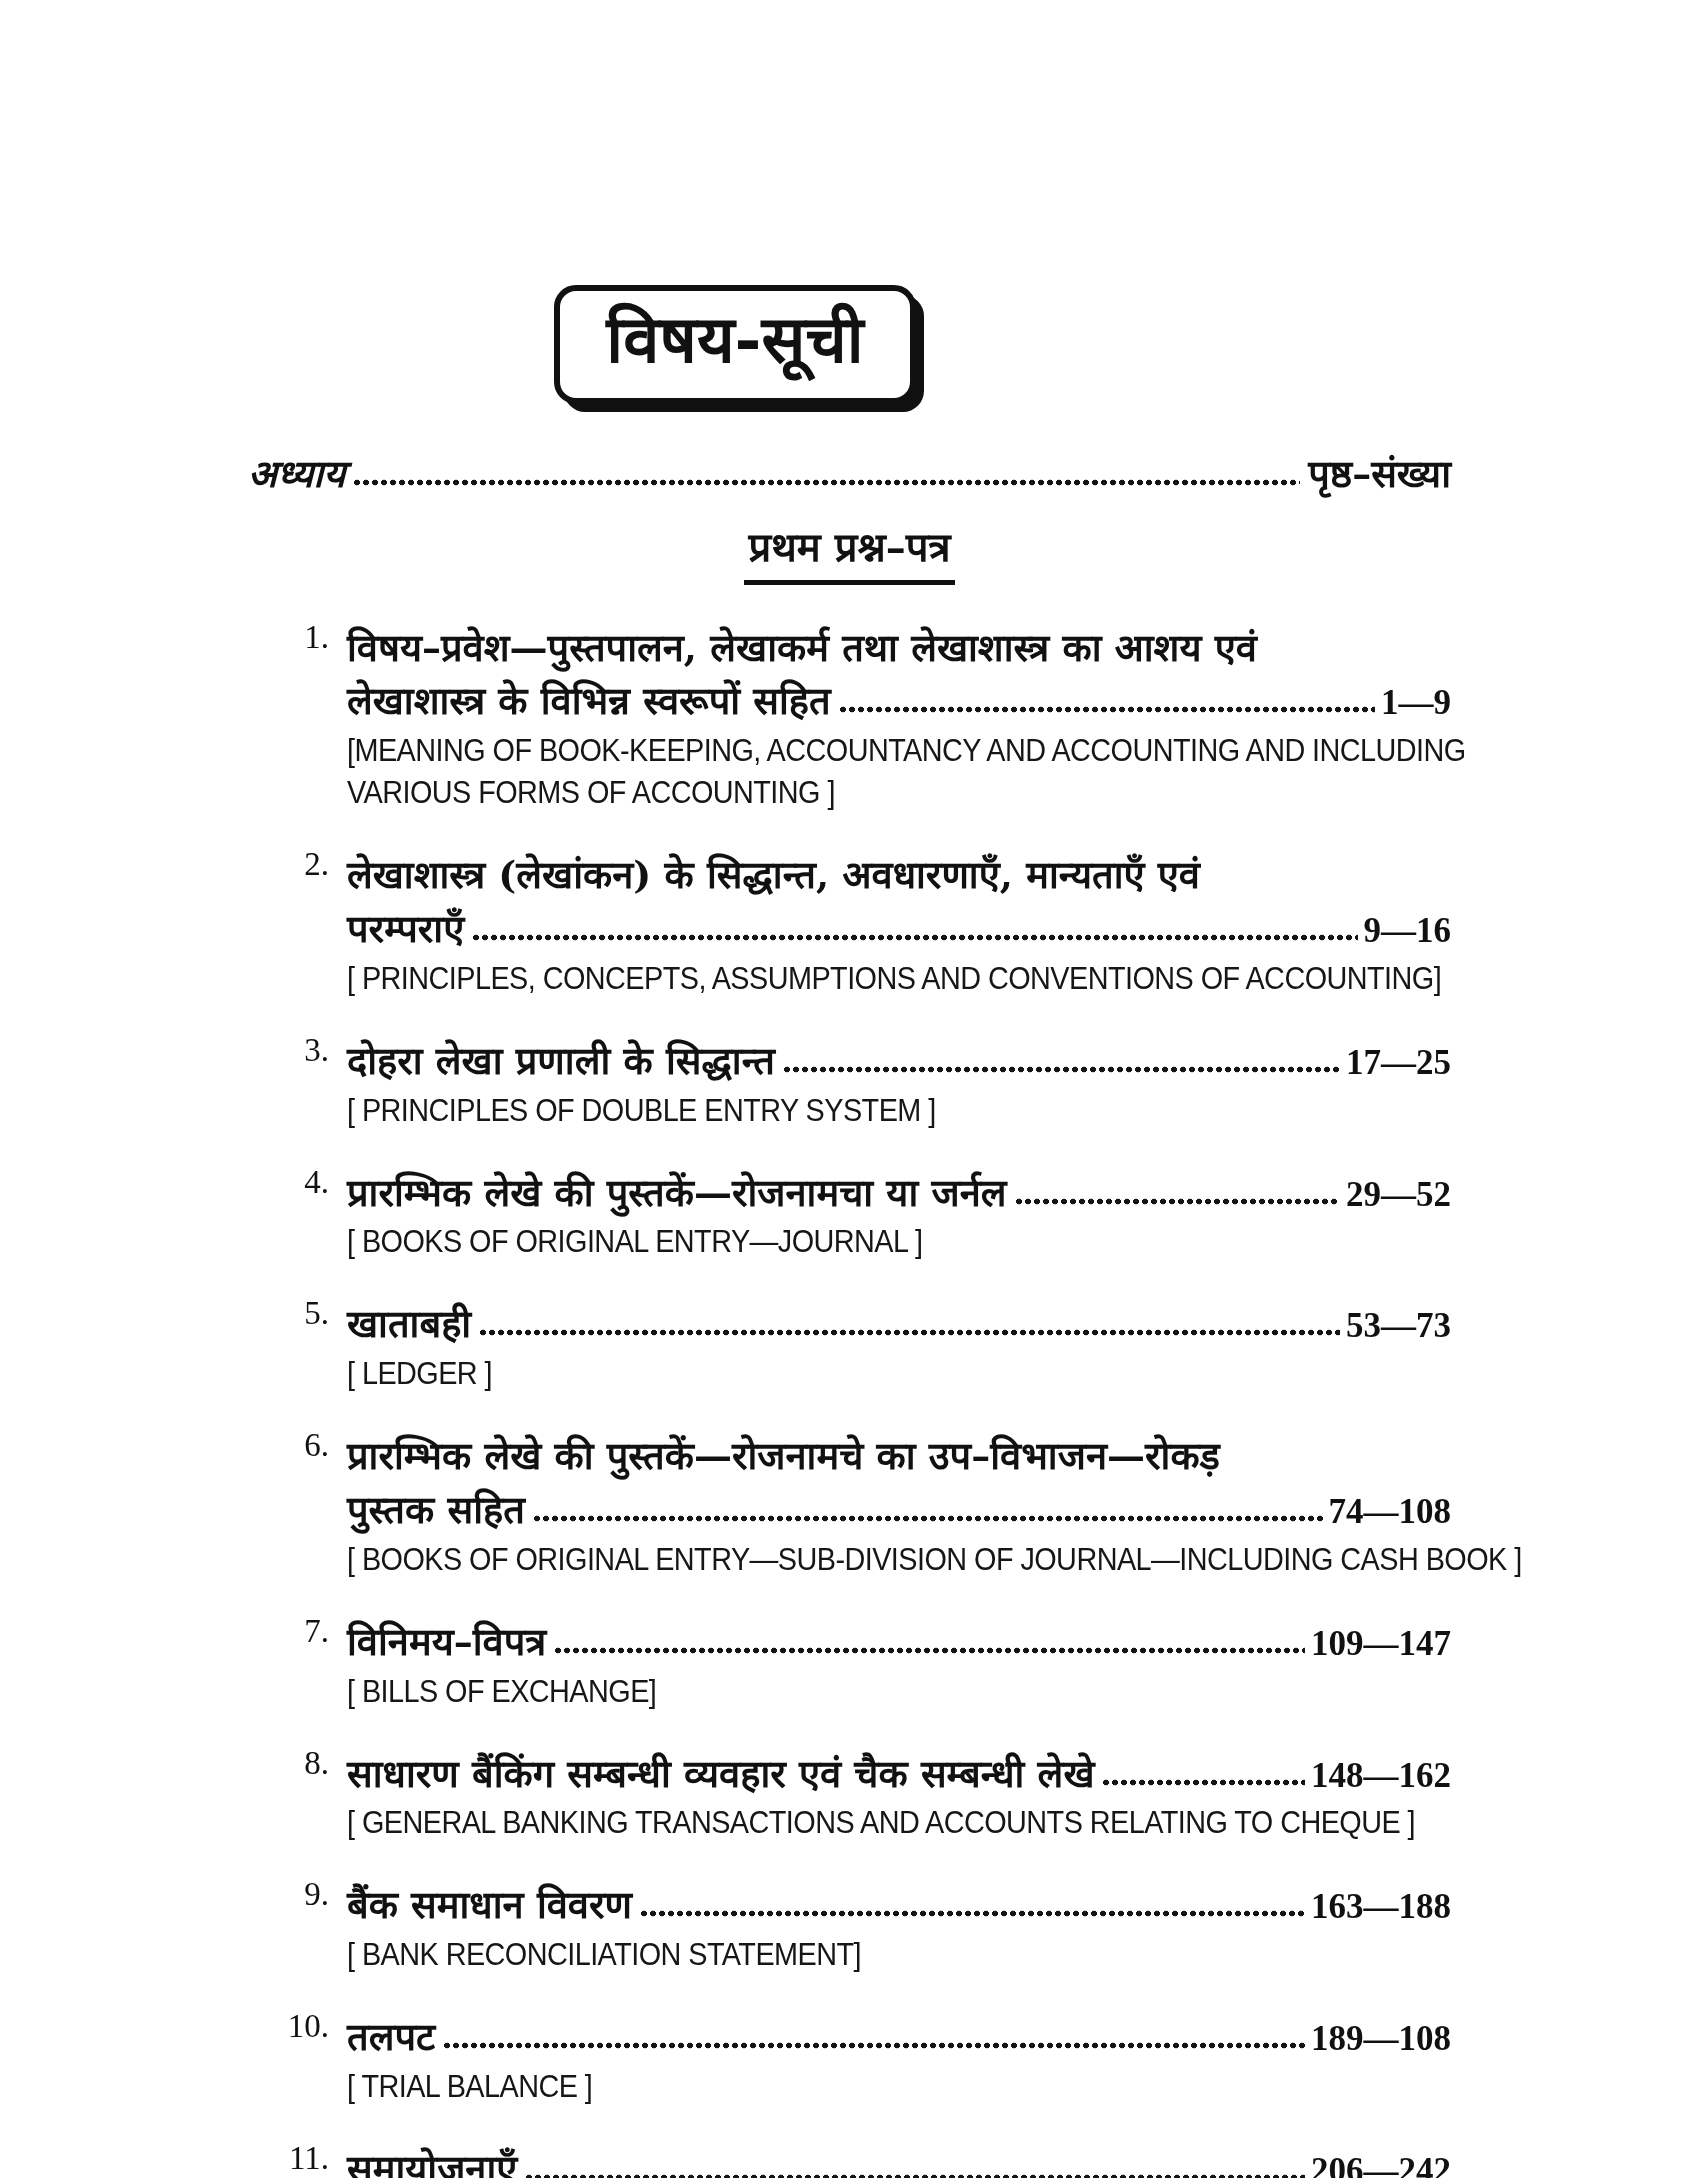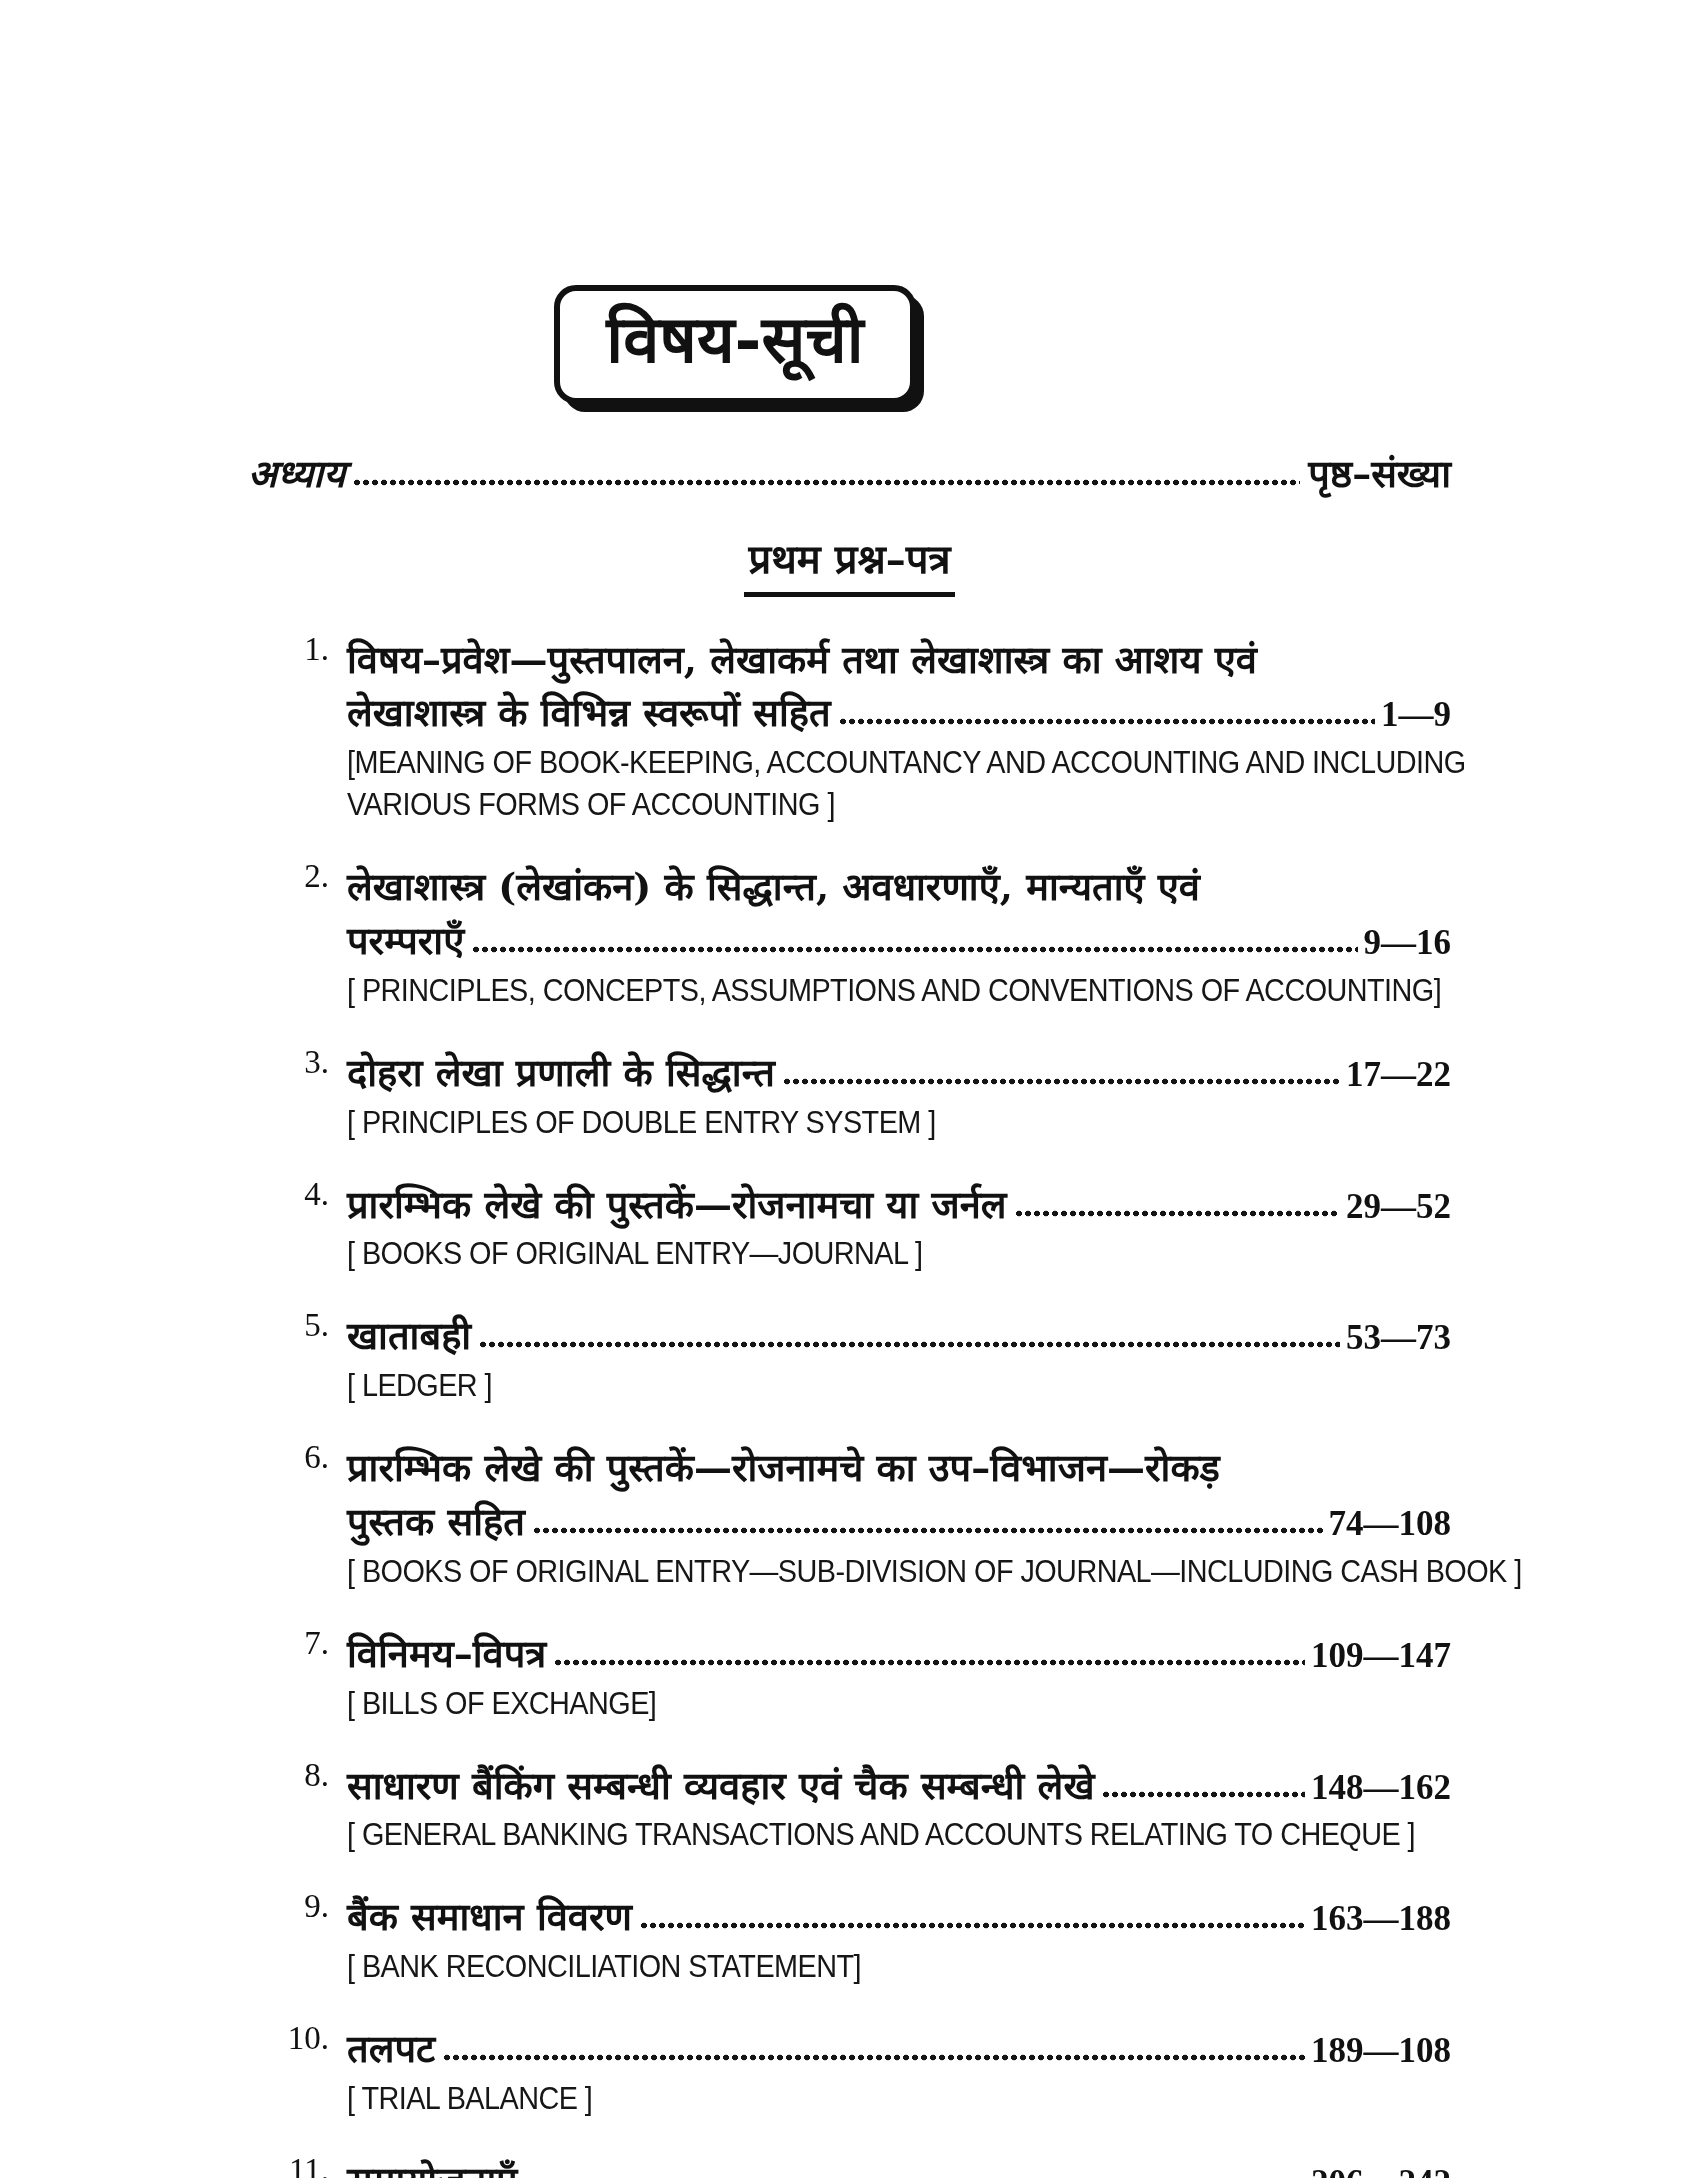"प्रथम प्रश्न–पत्र" .section-heading span { margin-top: 12px -> none }
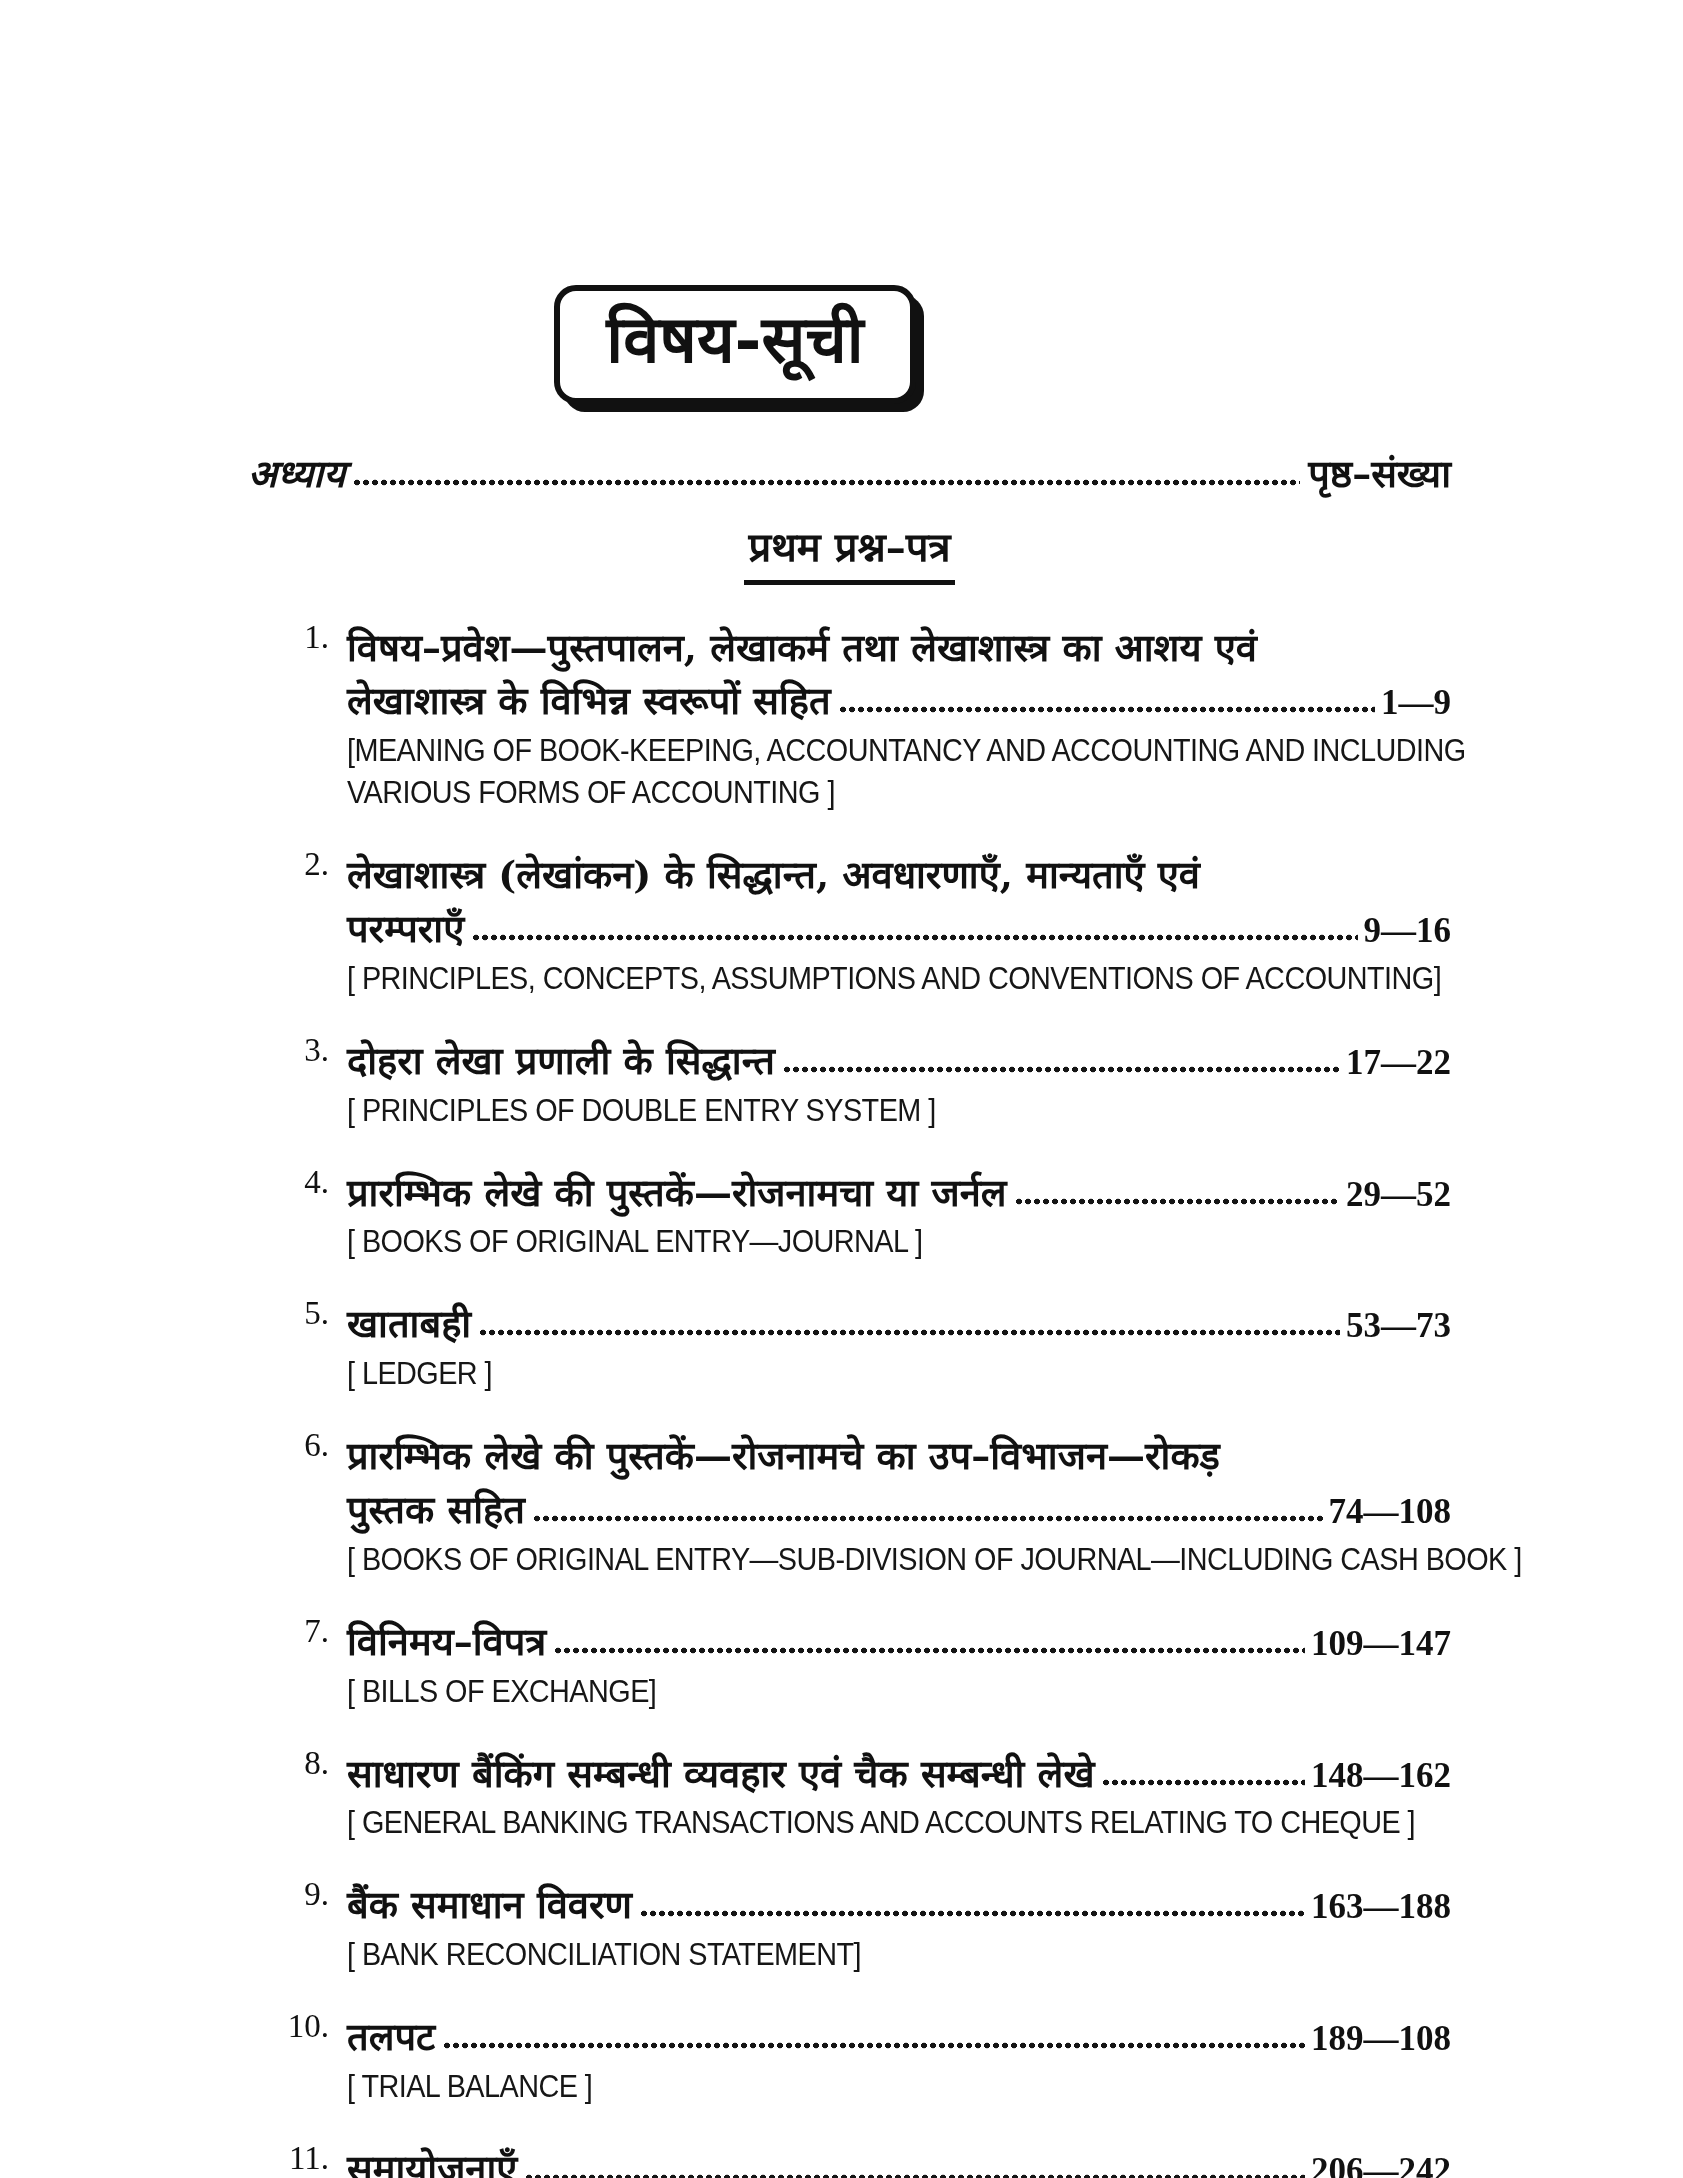"17—22" span.pages { text: 22 -> 25 }
